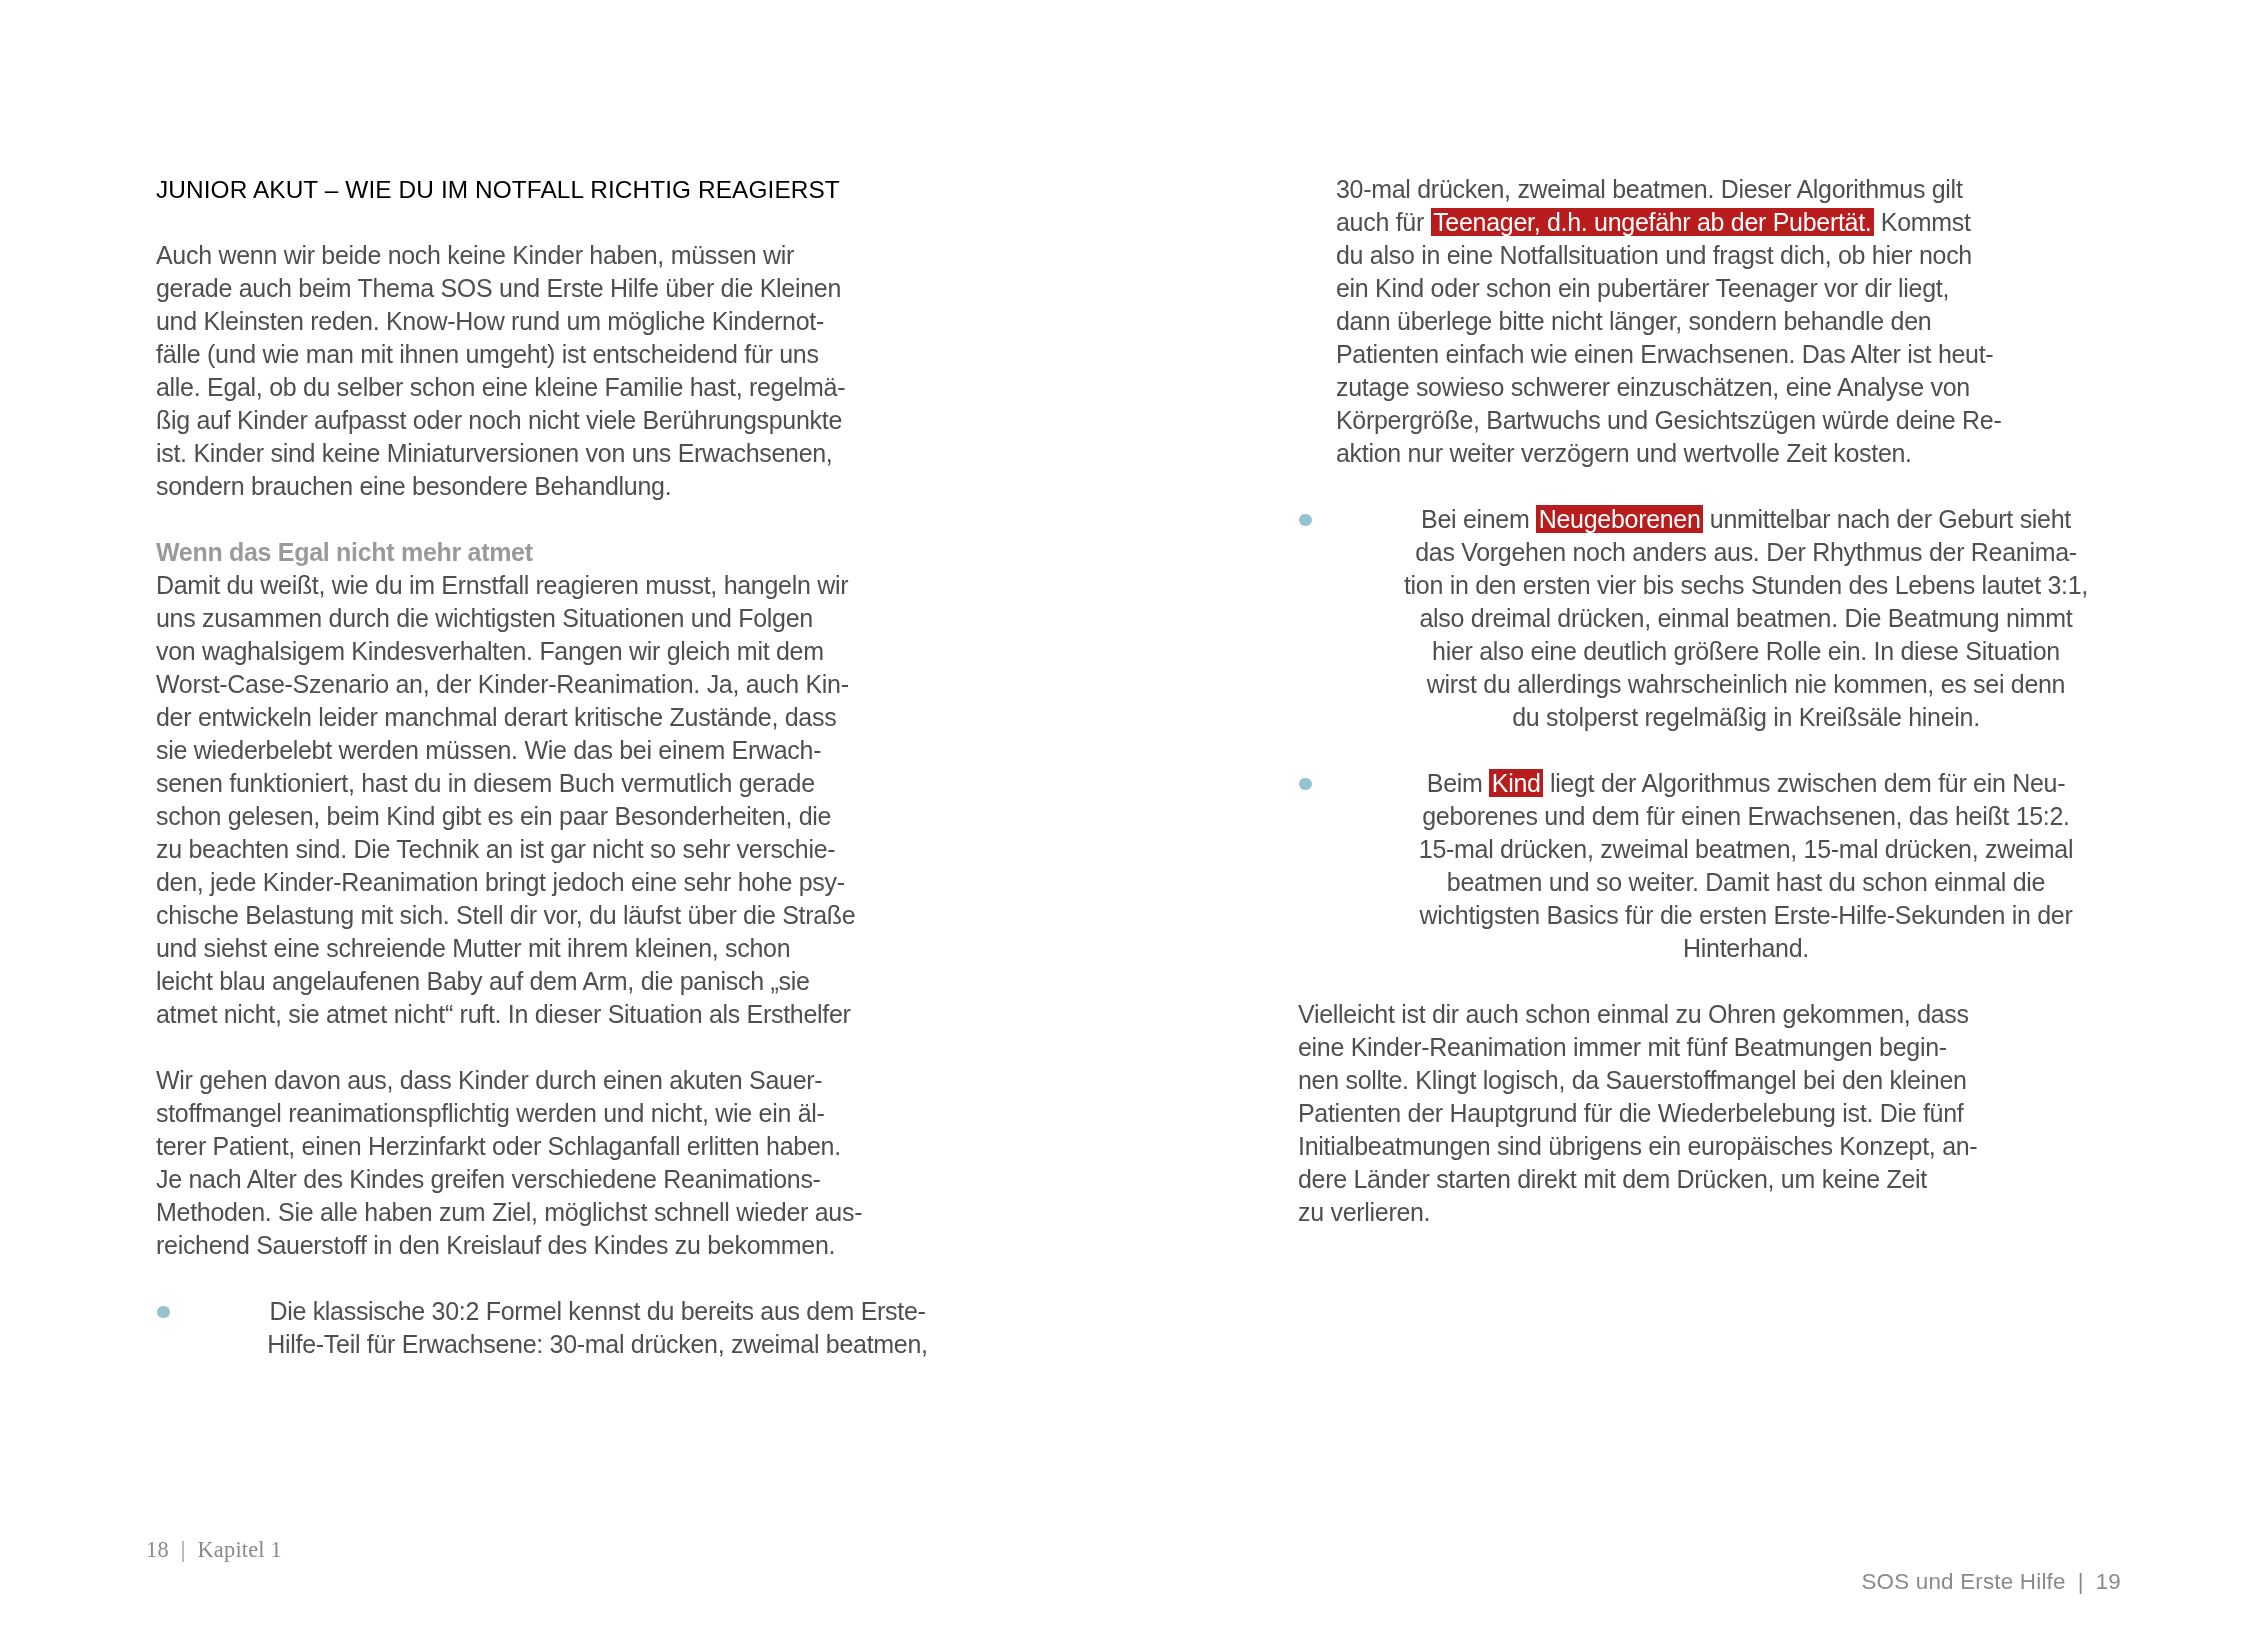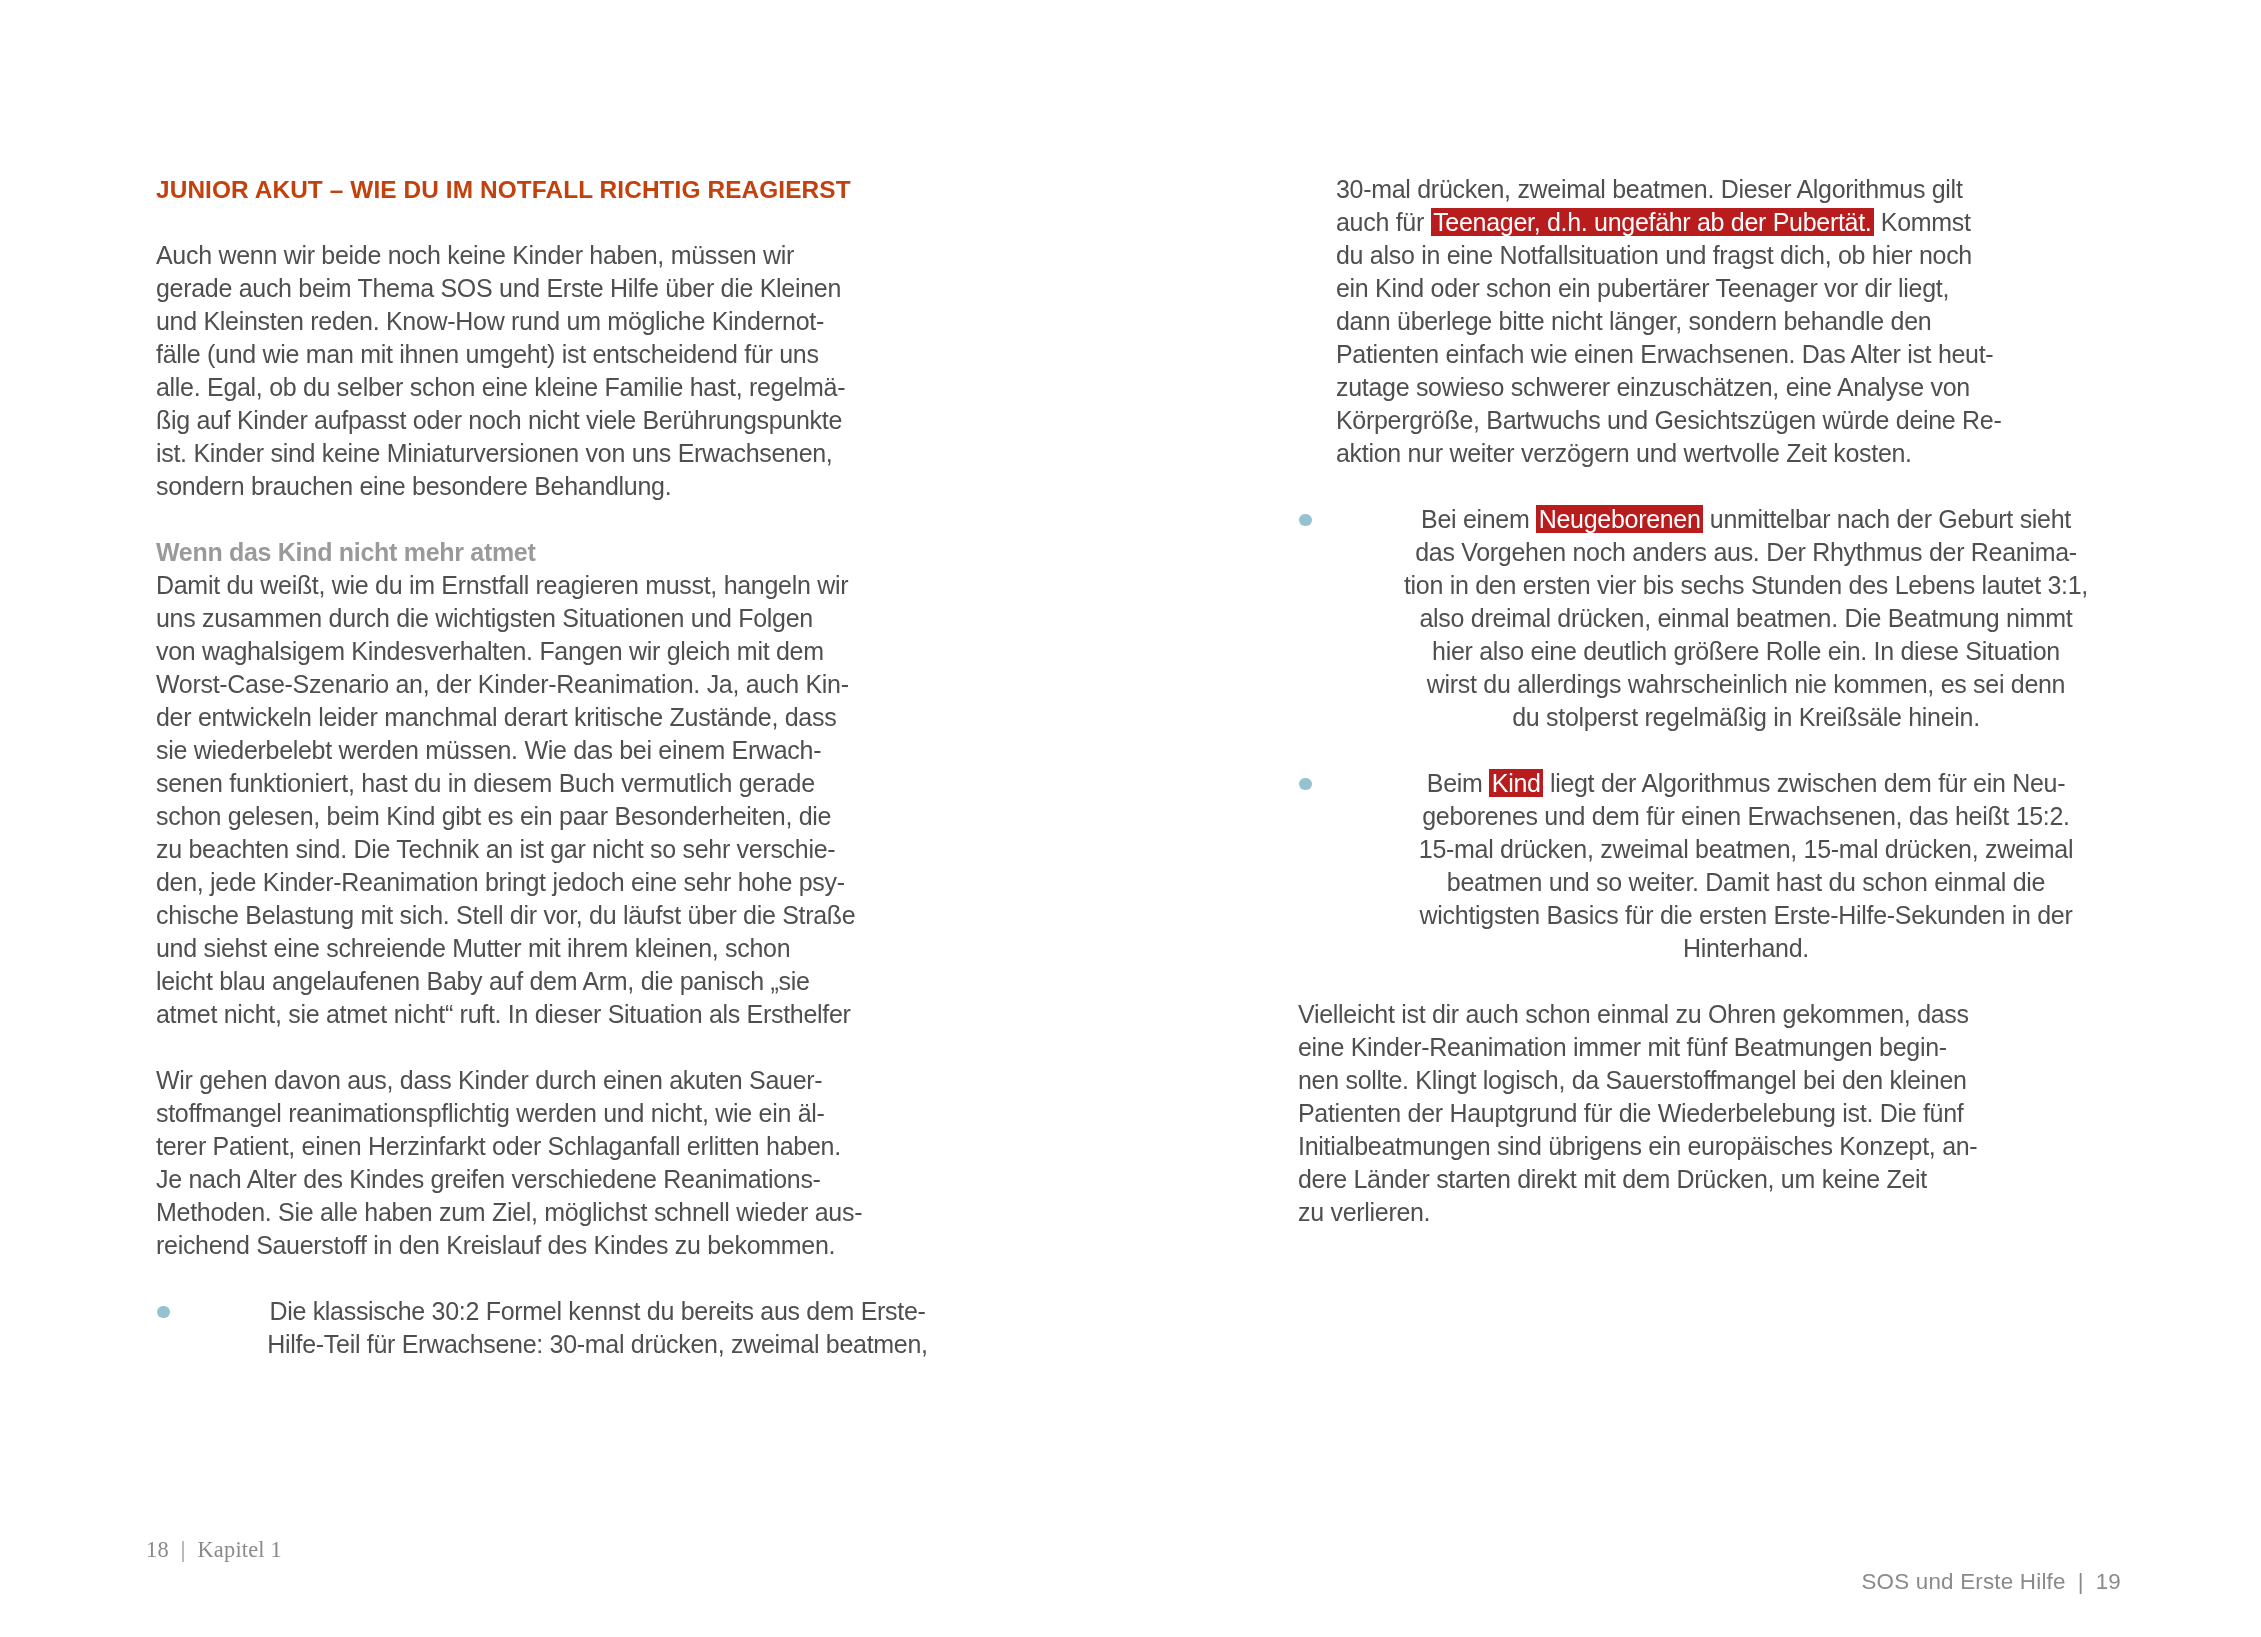"JUNIOR AKUT – WIE DU" .heading { color: #c2410c -> #000000; font-weight: bold -> normal }
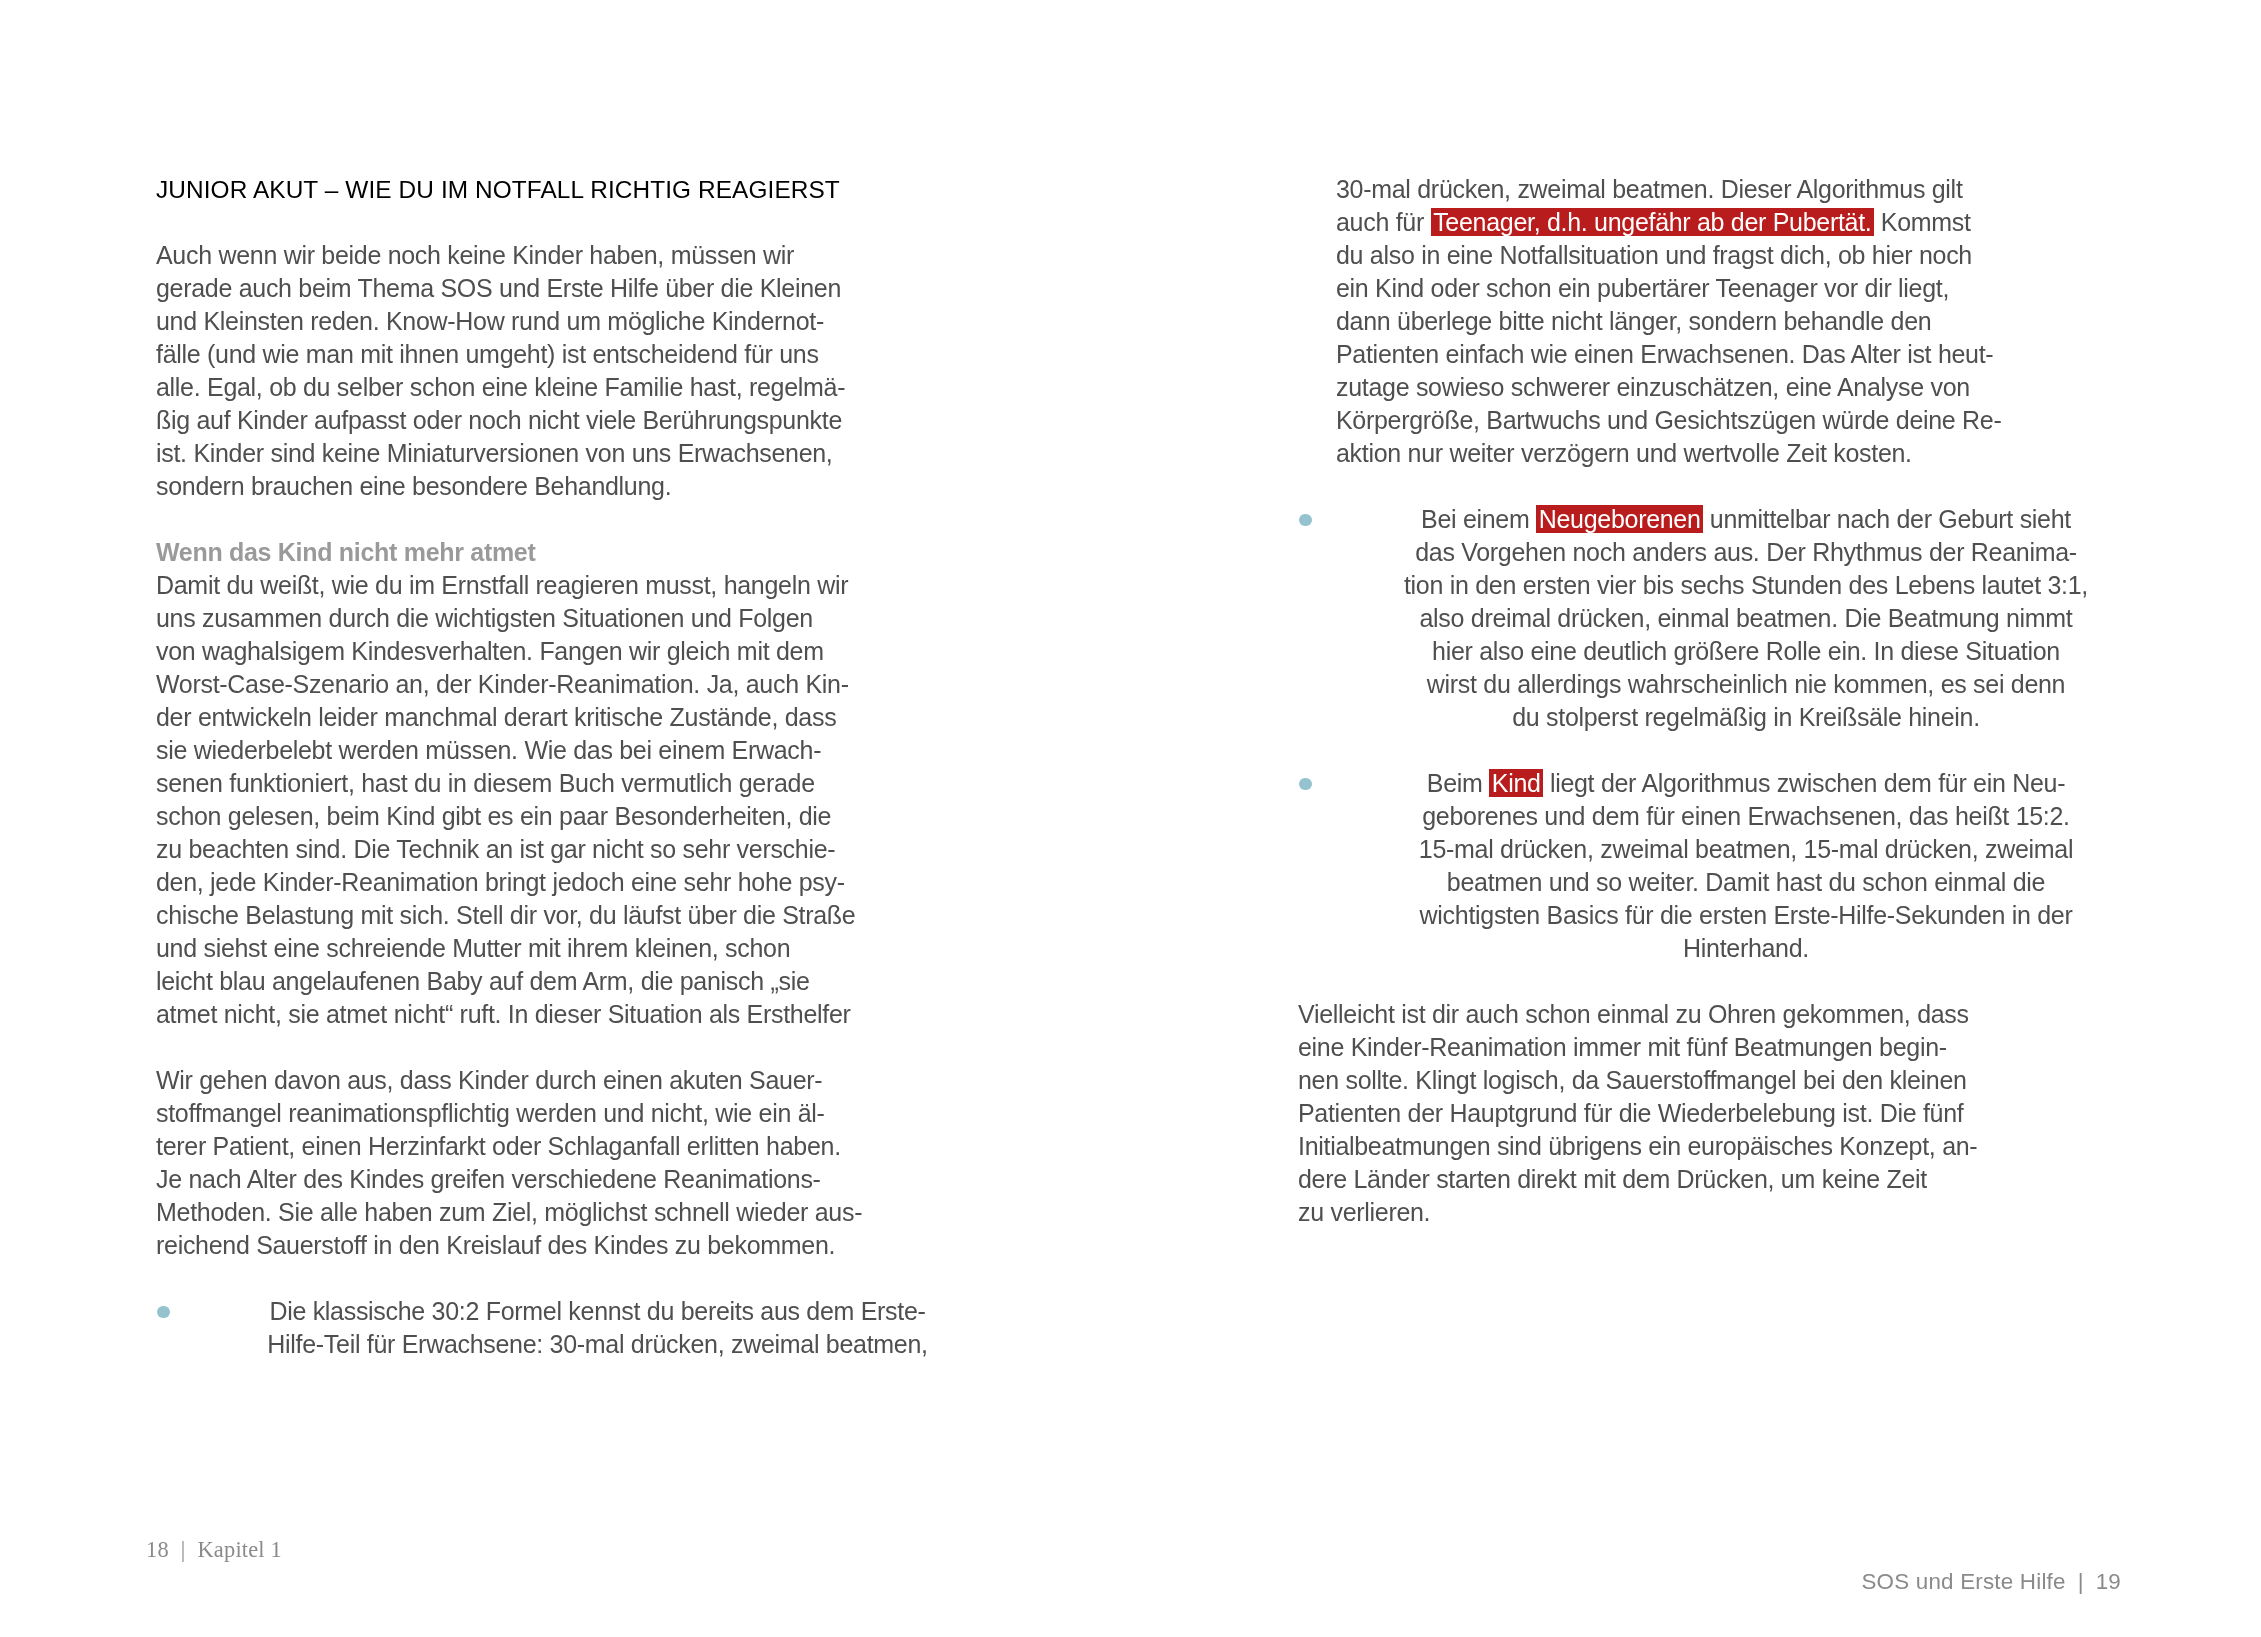"Wenn das Kind nicht mehr" h2.subheading { text: Kind -> Egal }
